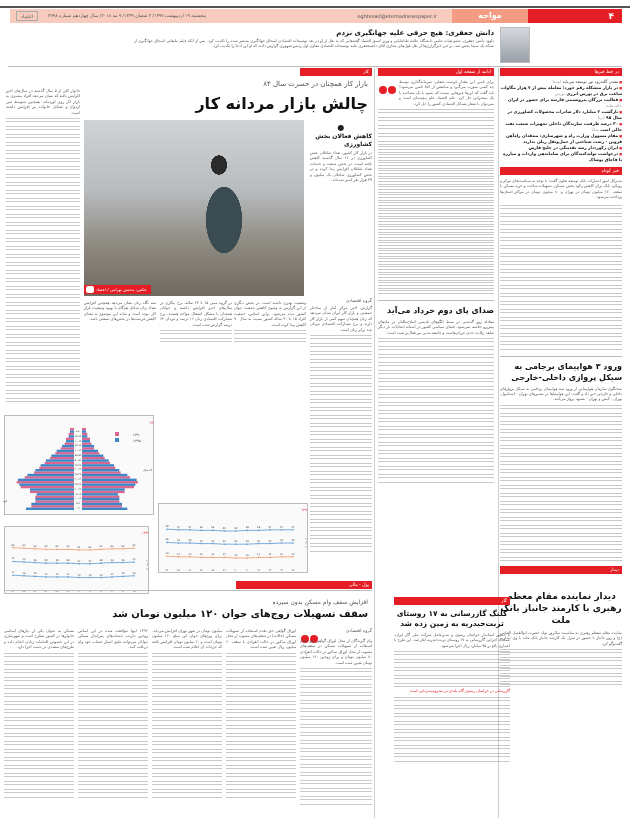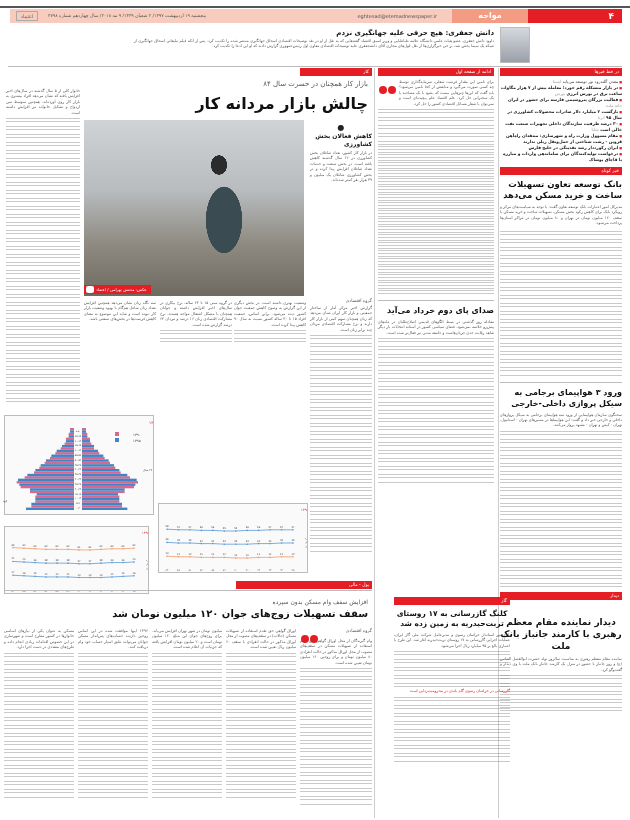"بانک توسعه تعاون تسهیلات ساخت" div { html: <div>بانک توسعه تعاون تسهیلات ساخت و خرید مسکن می‌دهد</div> -> none }
